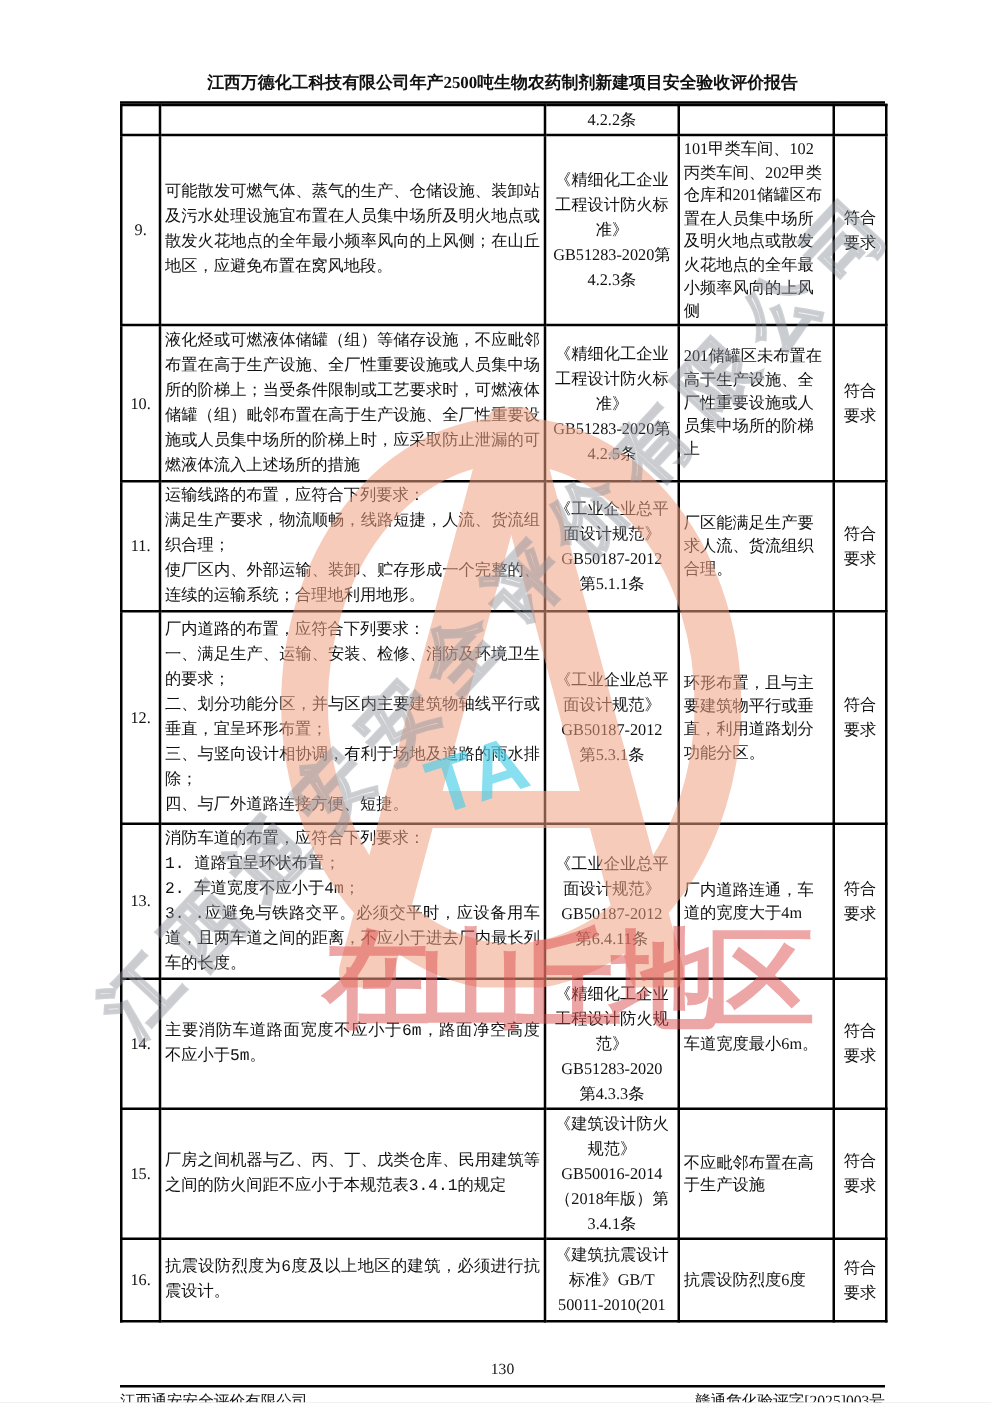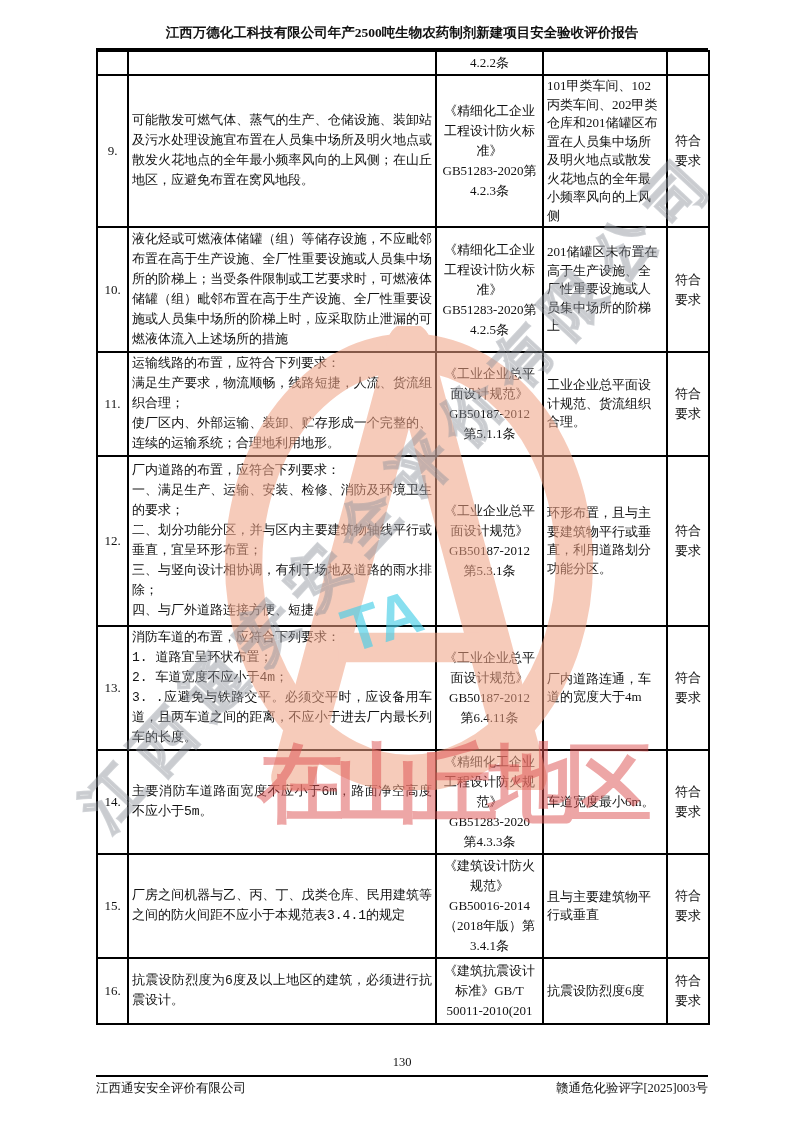"江西万德化工科技有限公司年产2500吨生物农药制剂新建项目安全验收评价报告" .doc-title { margin-top: 24px -> 57px }
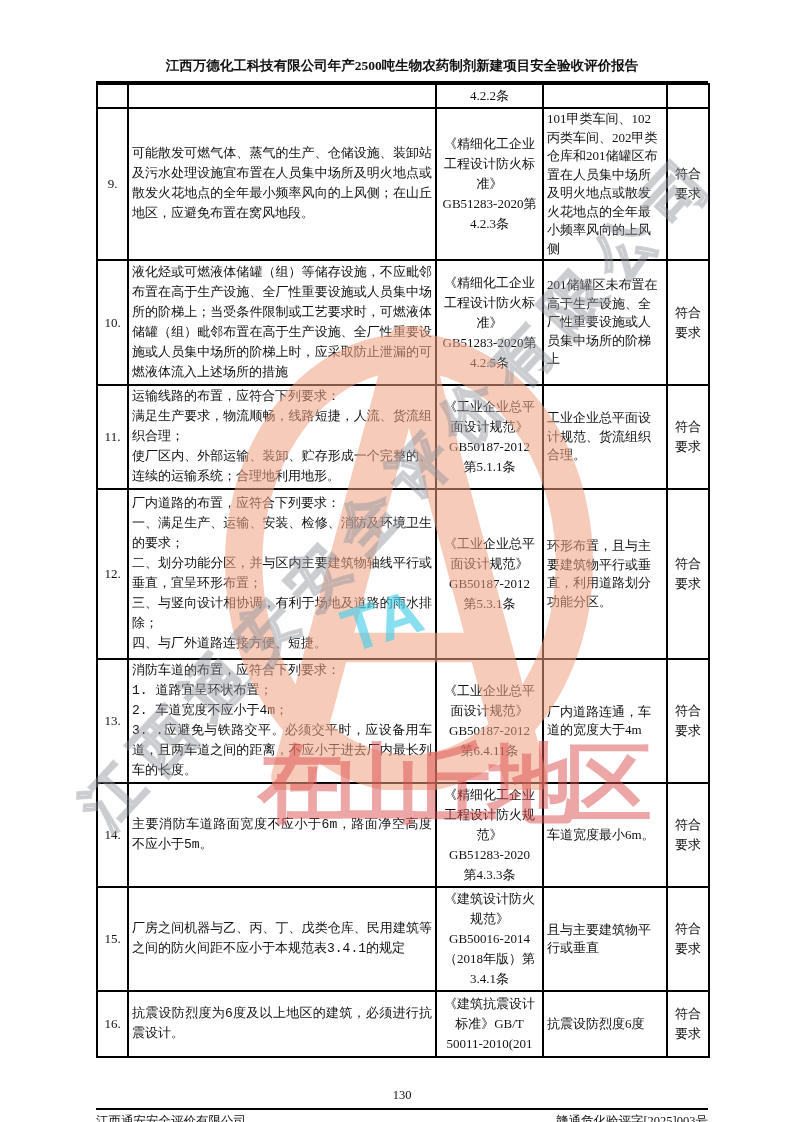"工业企业总平面设计规范、货流组织合理。" td.c-act { text: 工业企业总平面设计规范 -> 厂区能满足生产要求人流 }
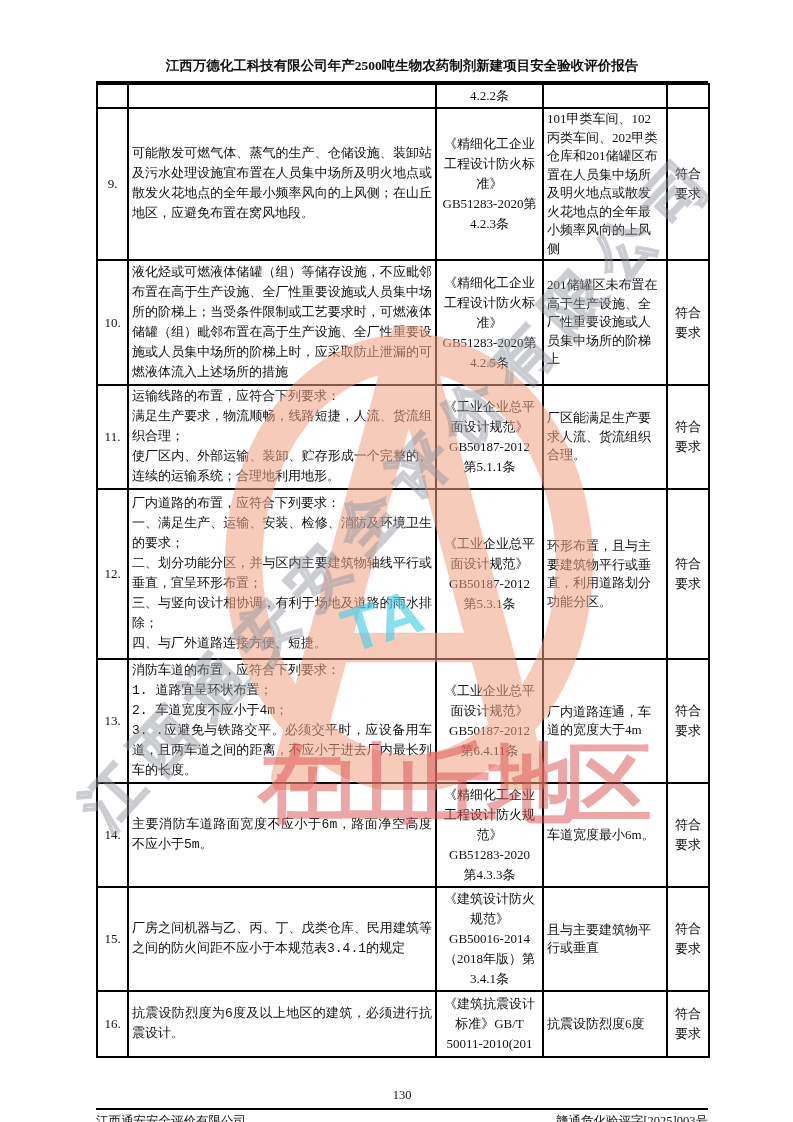"且与主要建筑物平行或垂直" td.c-act { text: 且与主要建筑物平行或垂直 -> 不应毗邻布置在高于生产设施 }
